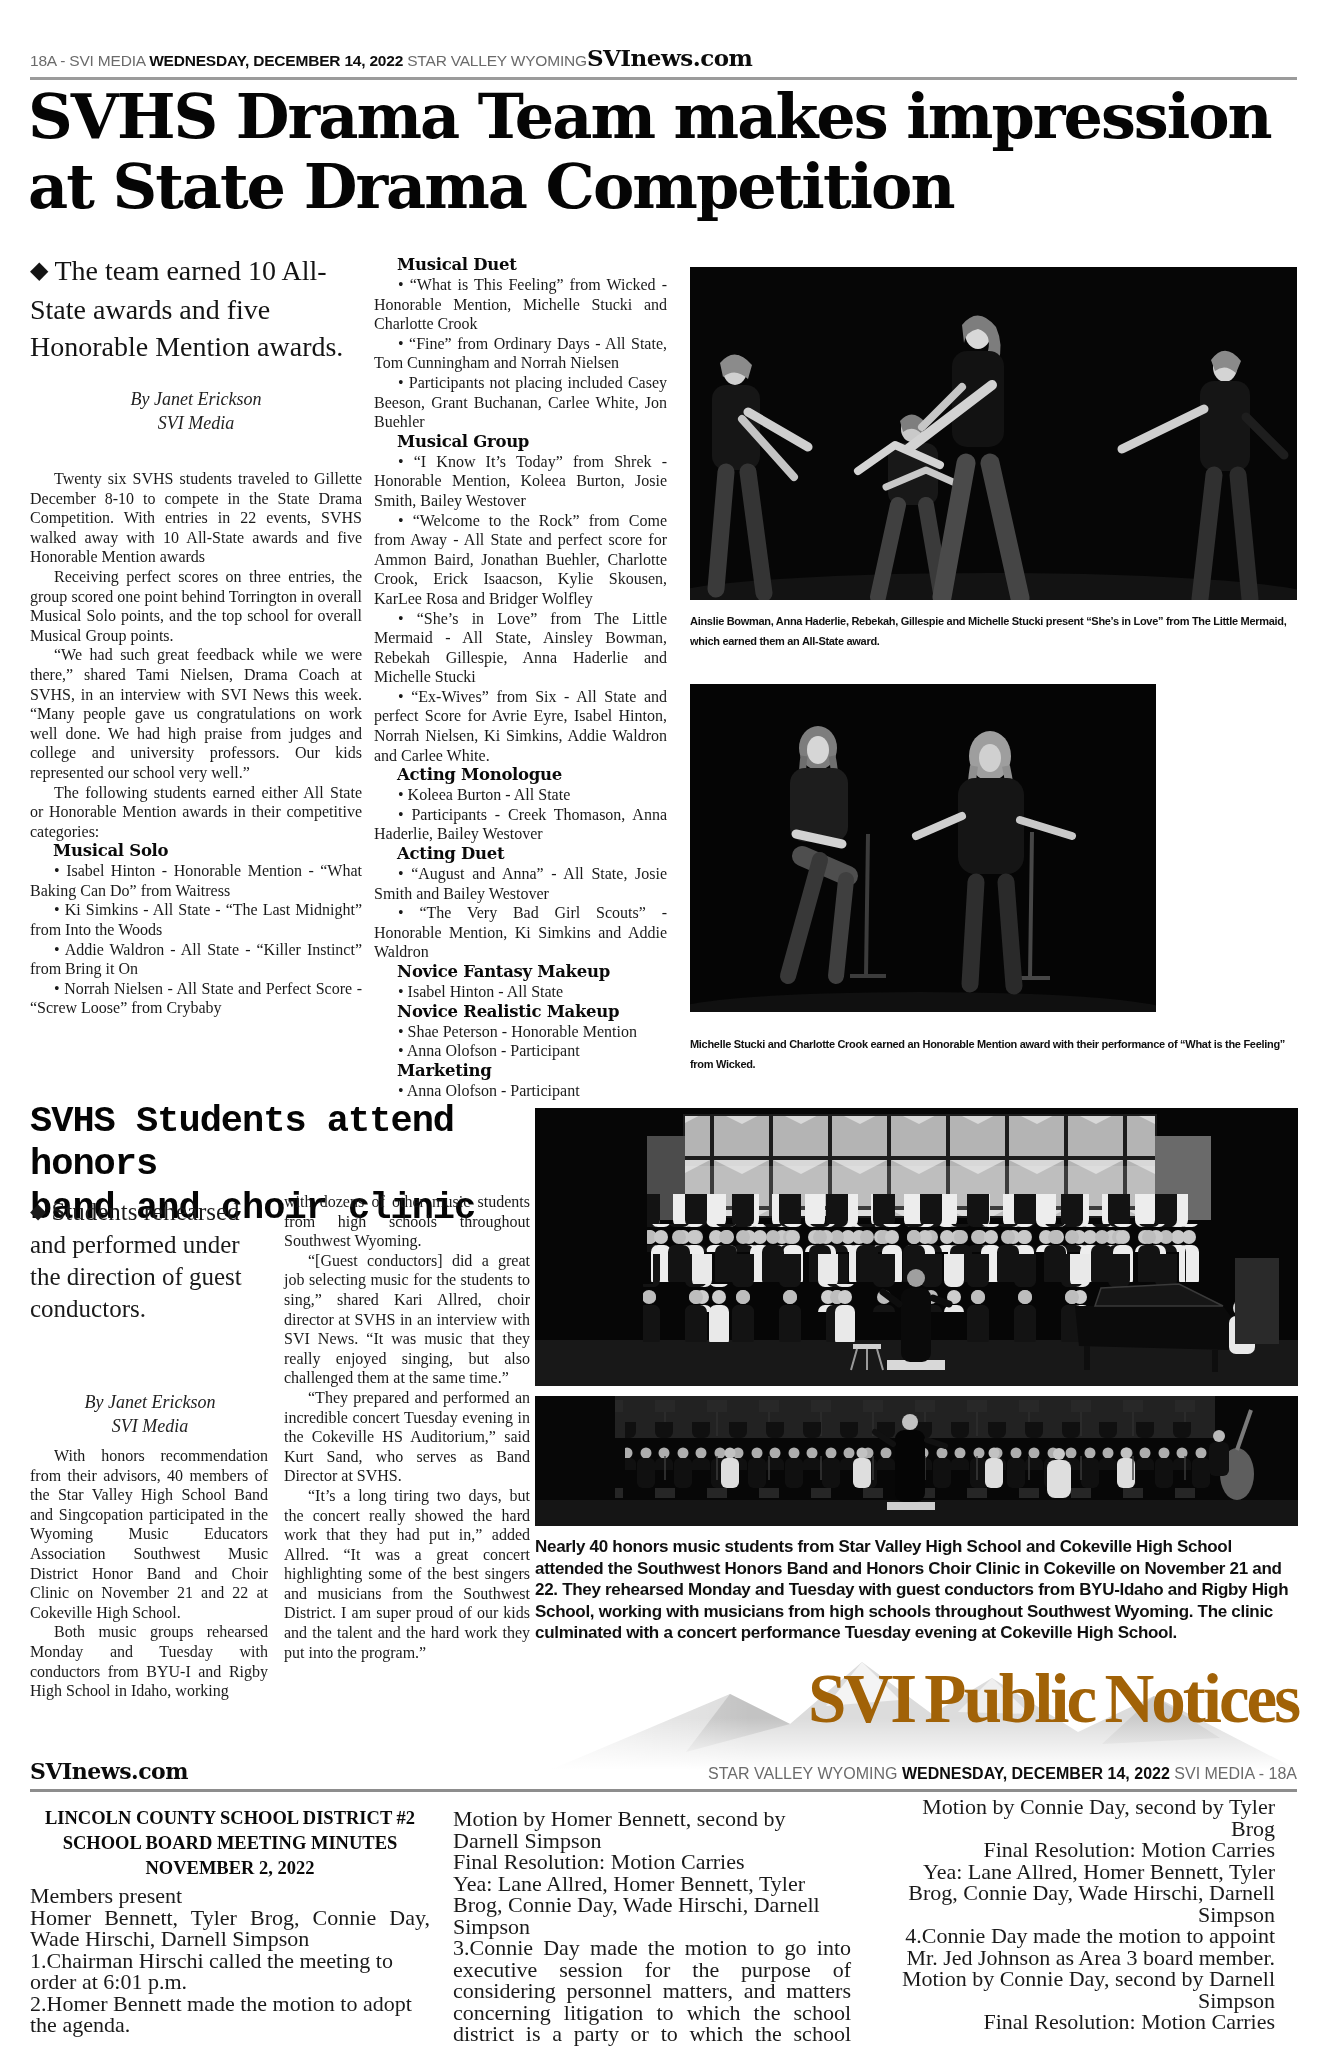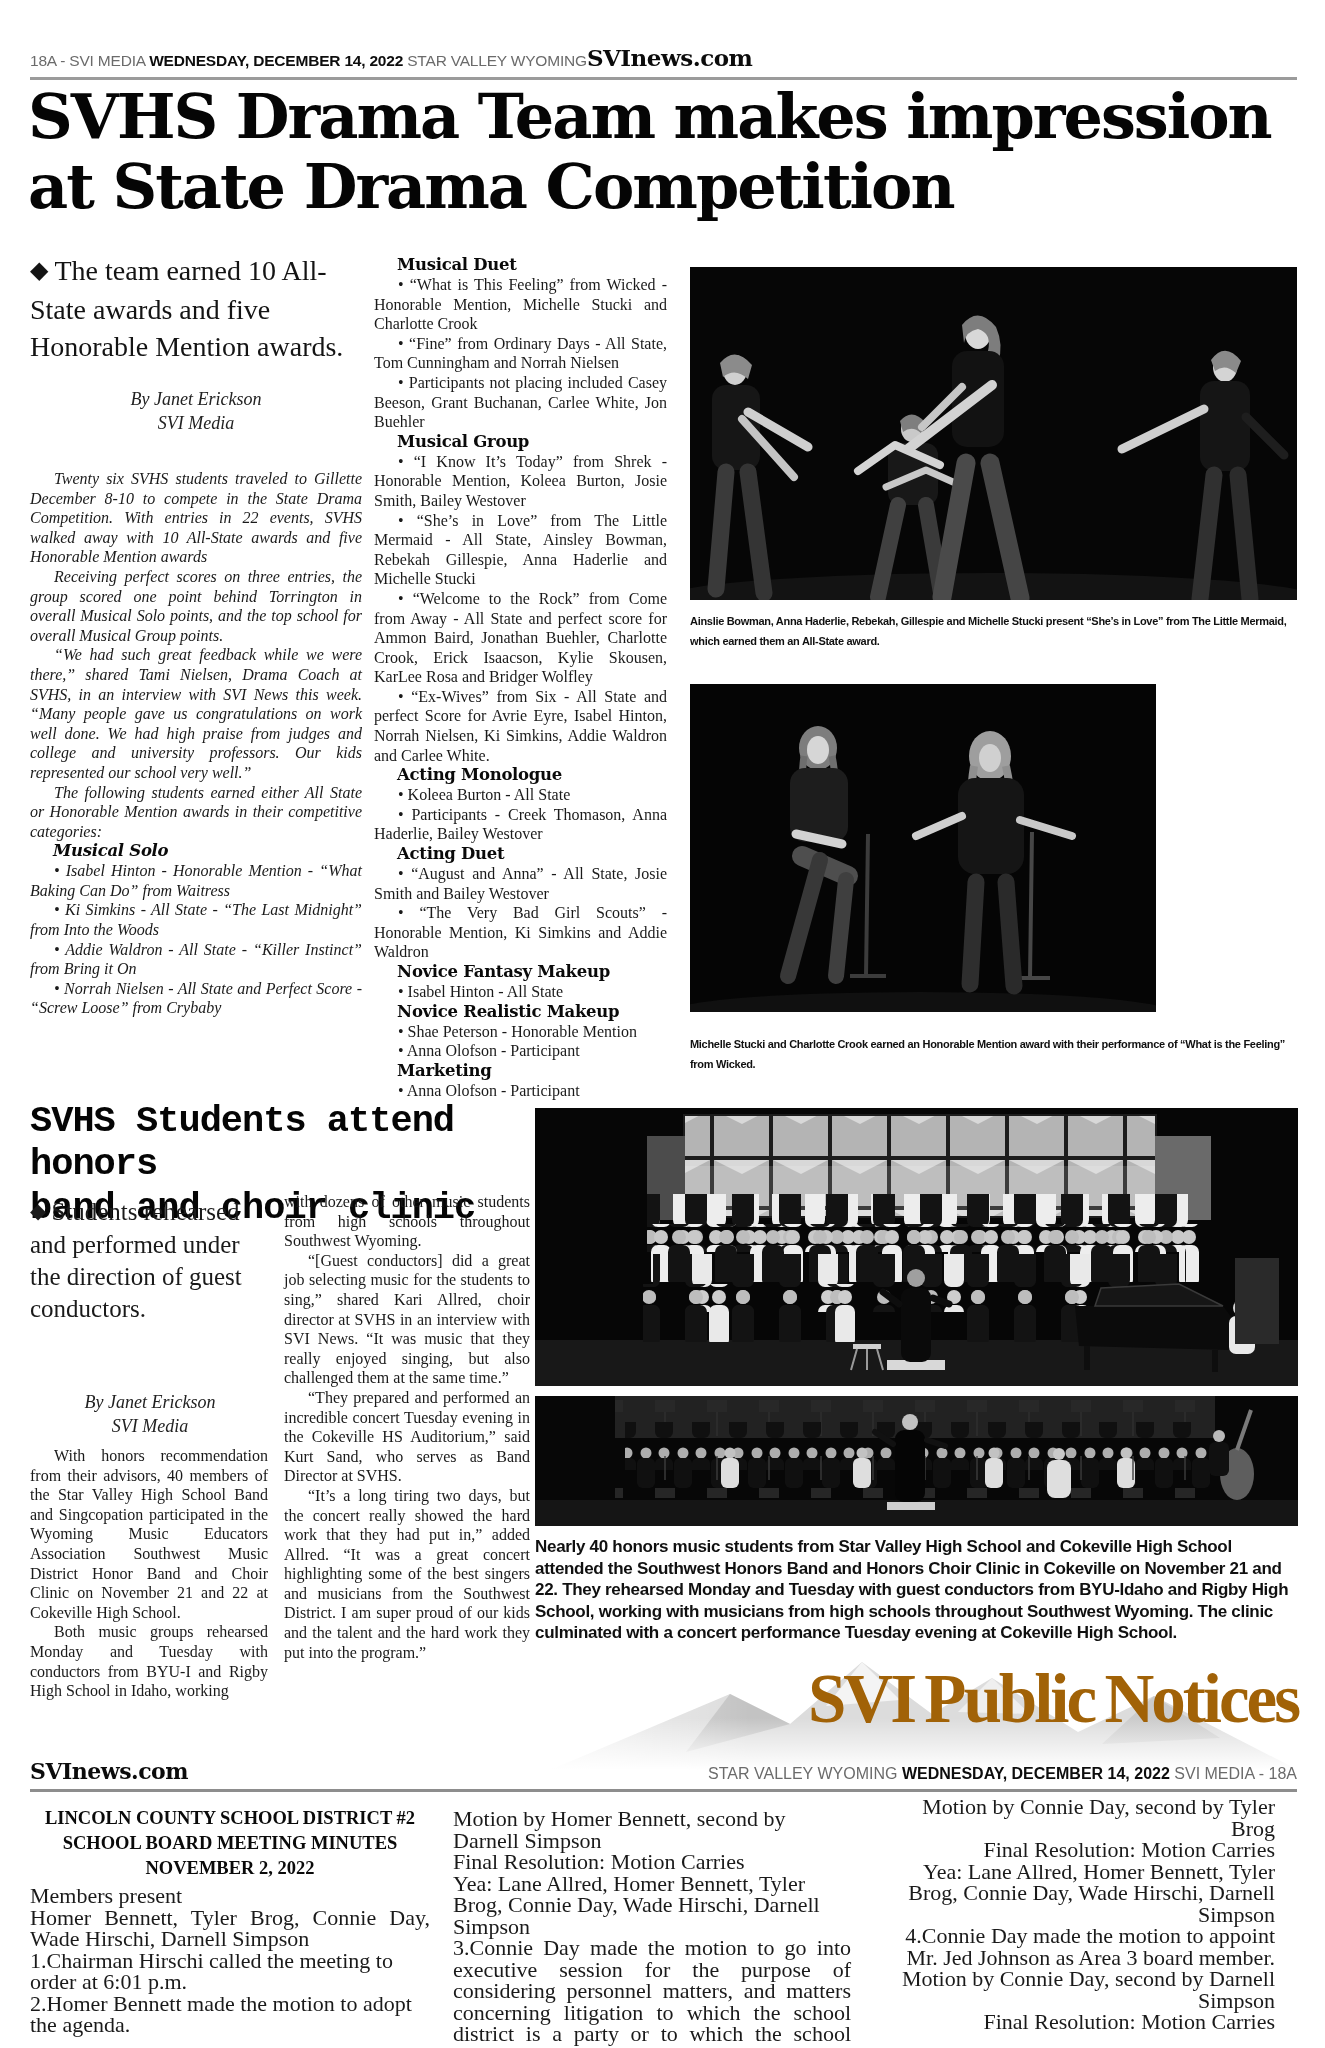"Twenty six SVHS students traveled" .col1 .bod { font-style: italic -> none }
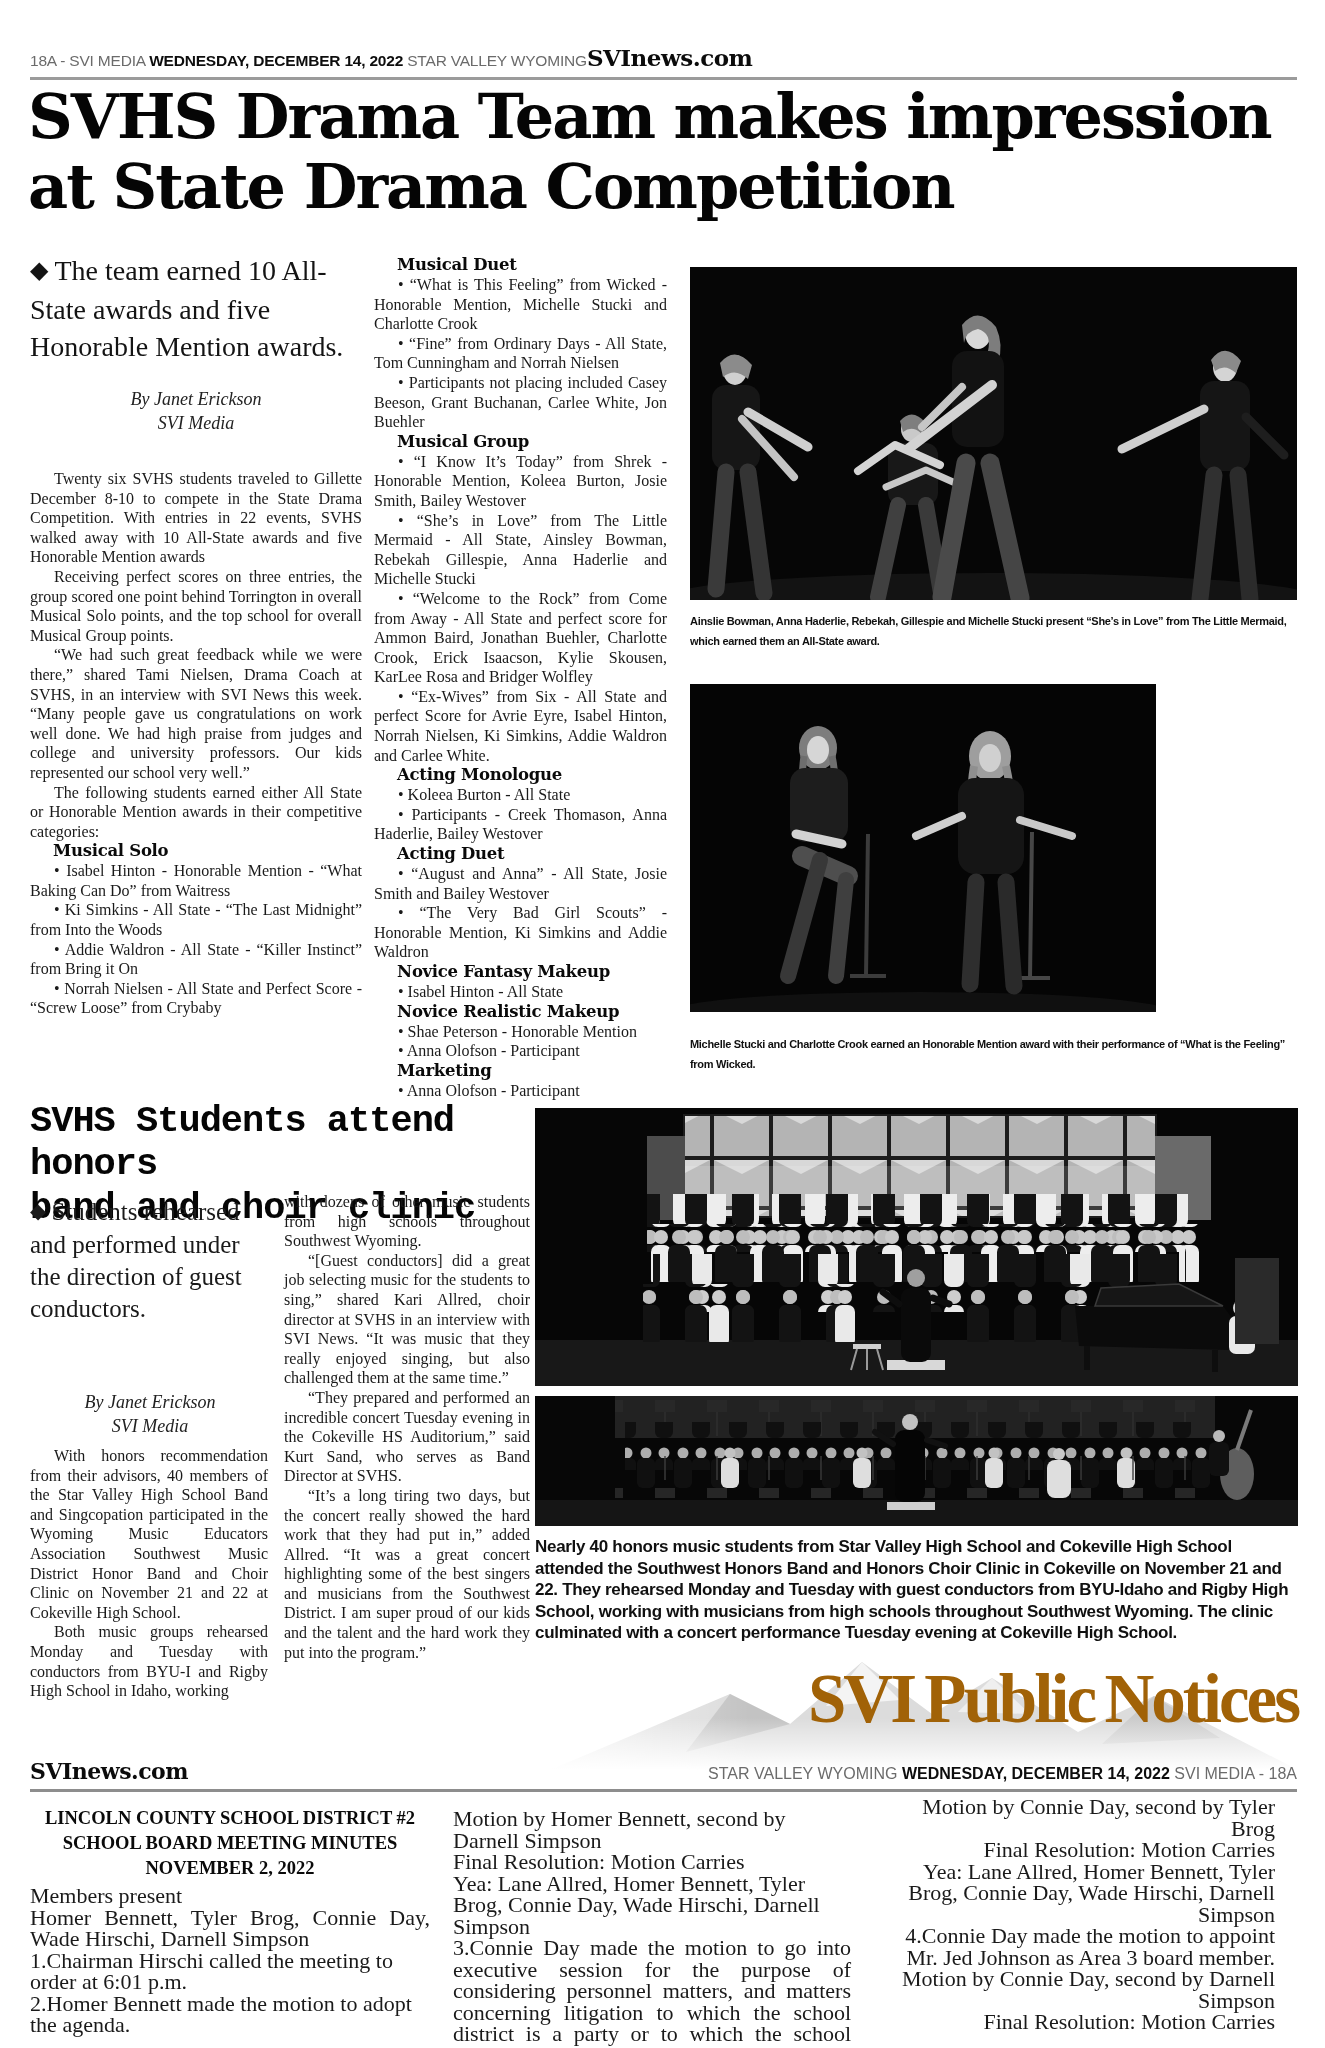"“She’s in Love” from The" p.li { order: before "“Welcome to the Rock” from" -> after "“Welcome to the Rock” from" }
